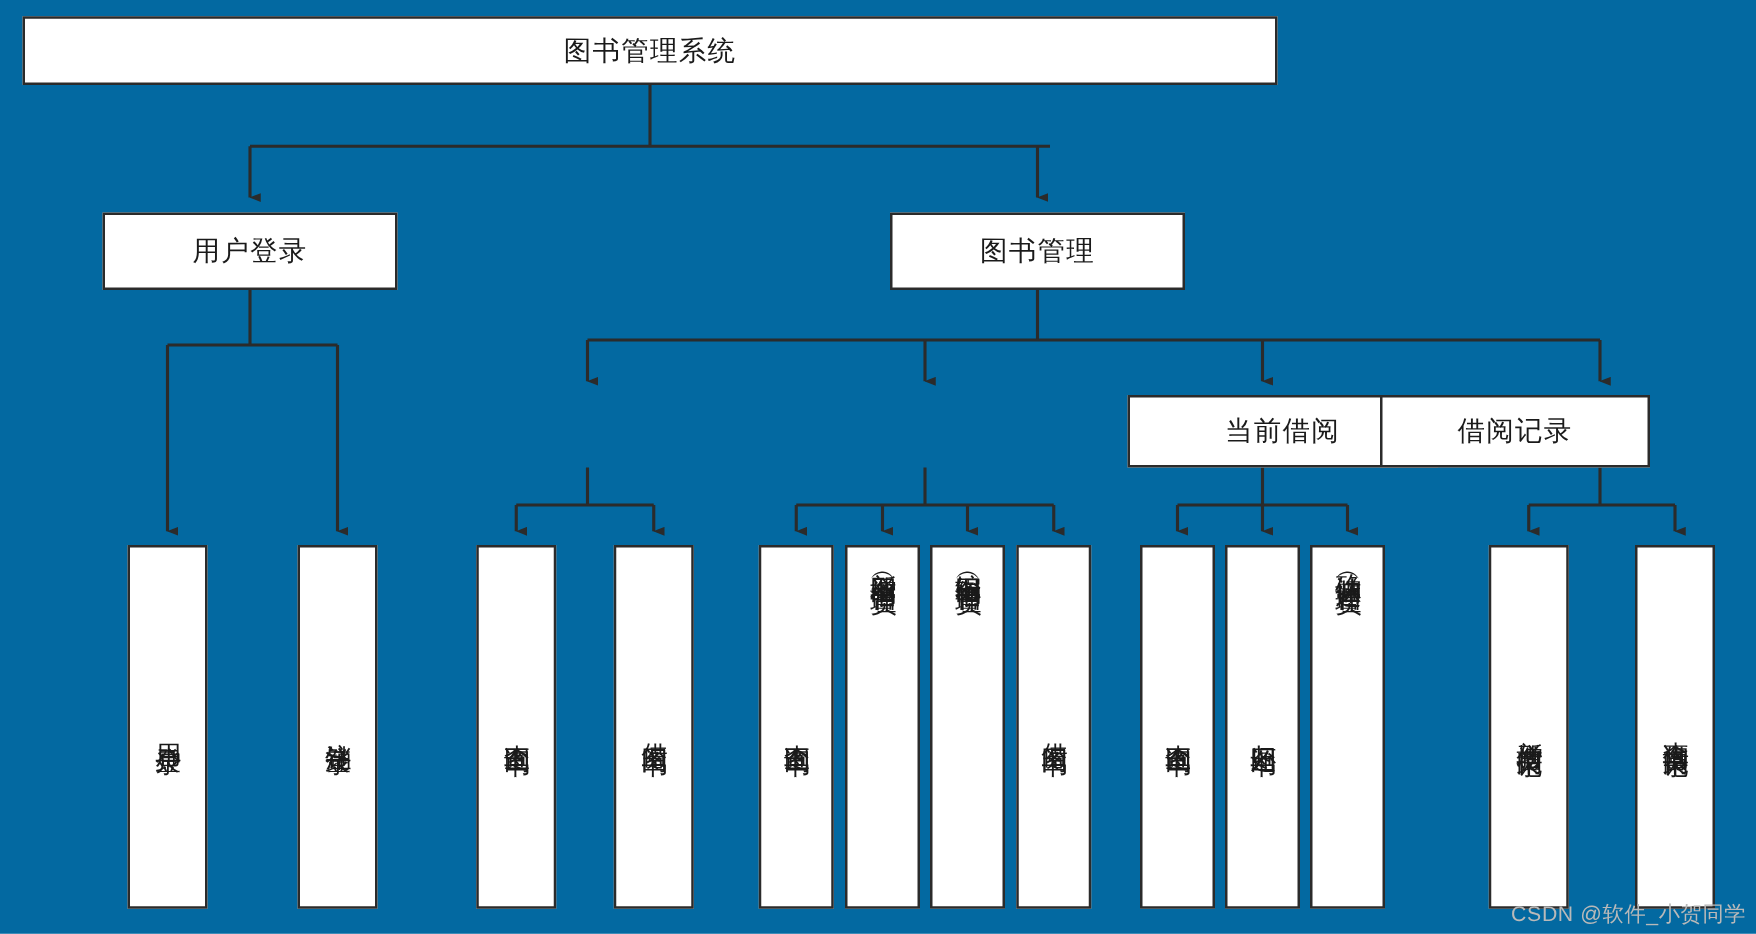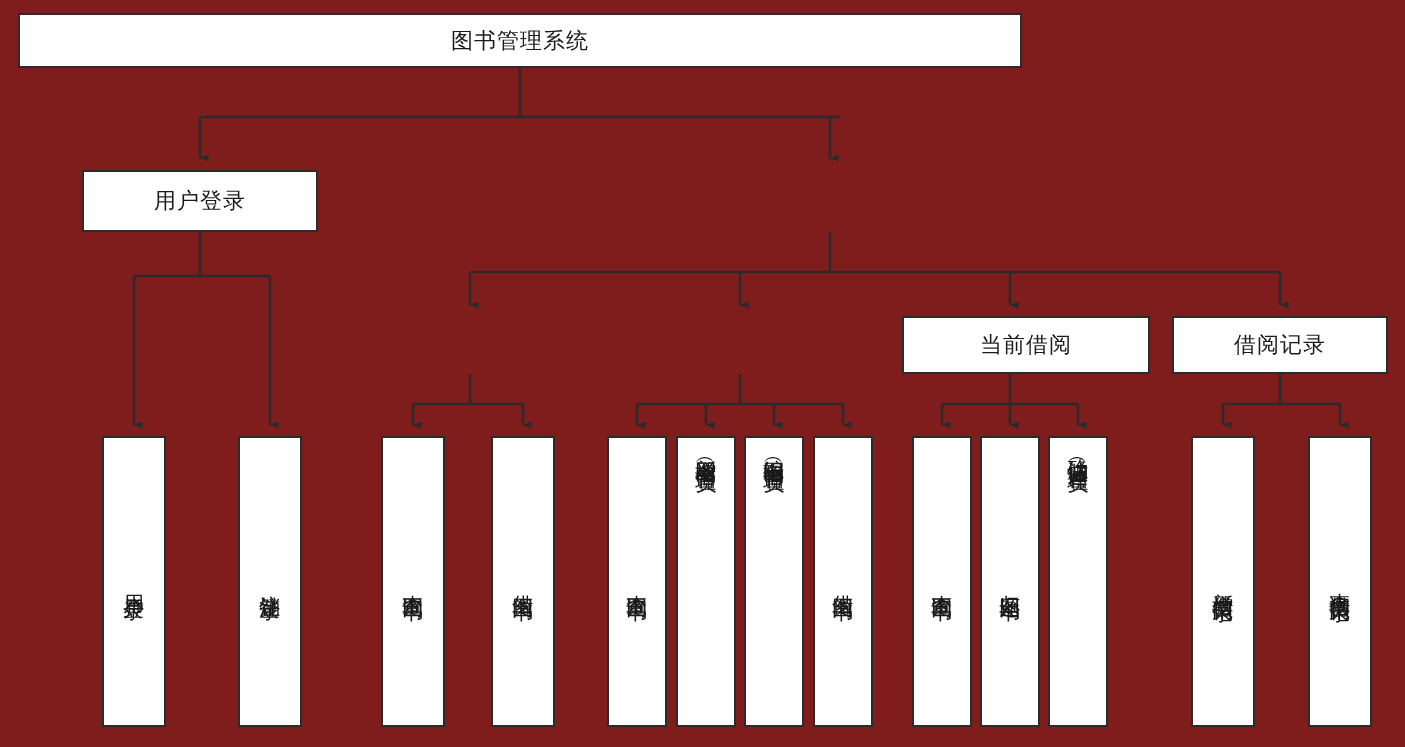"图书管理系统" #diagram-root { background: #7f1d1d -> #0369a1 }
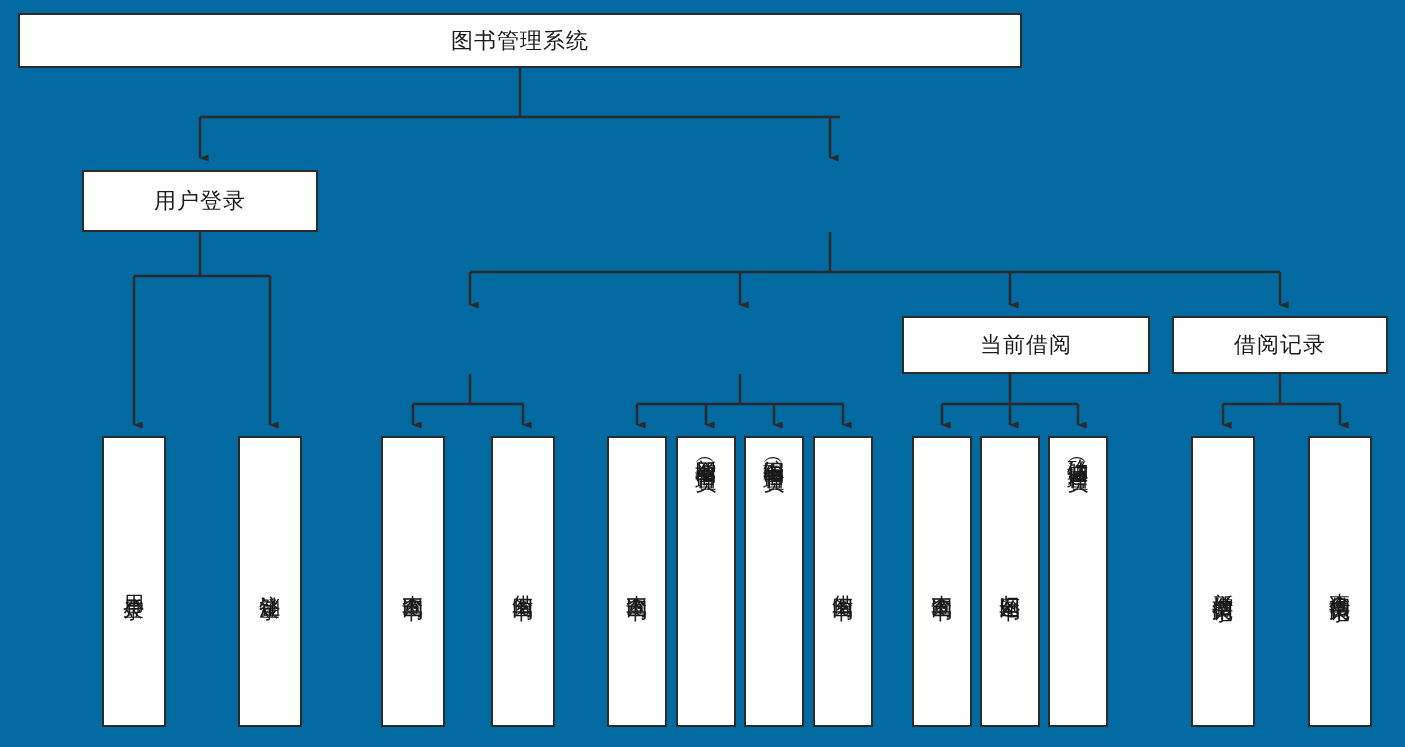"图书管理" div.node-box { html: none -> <div> <span>图书管理</span> </div> }
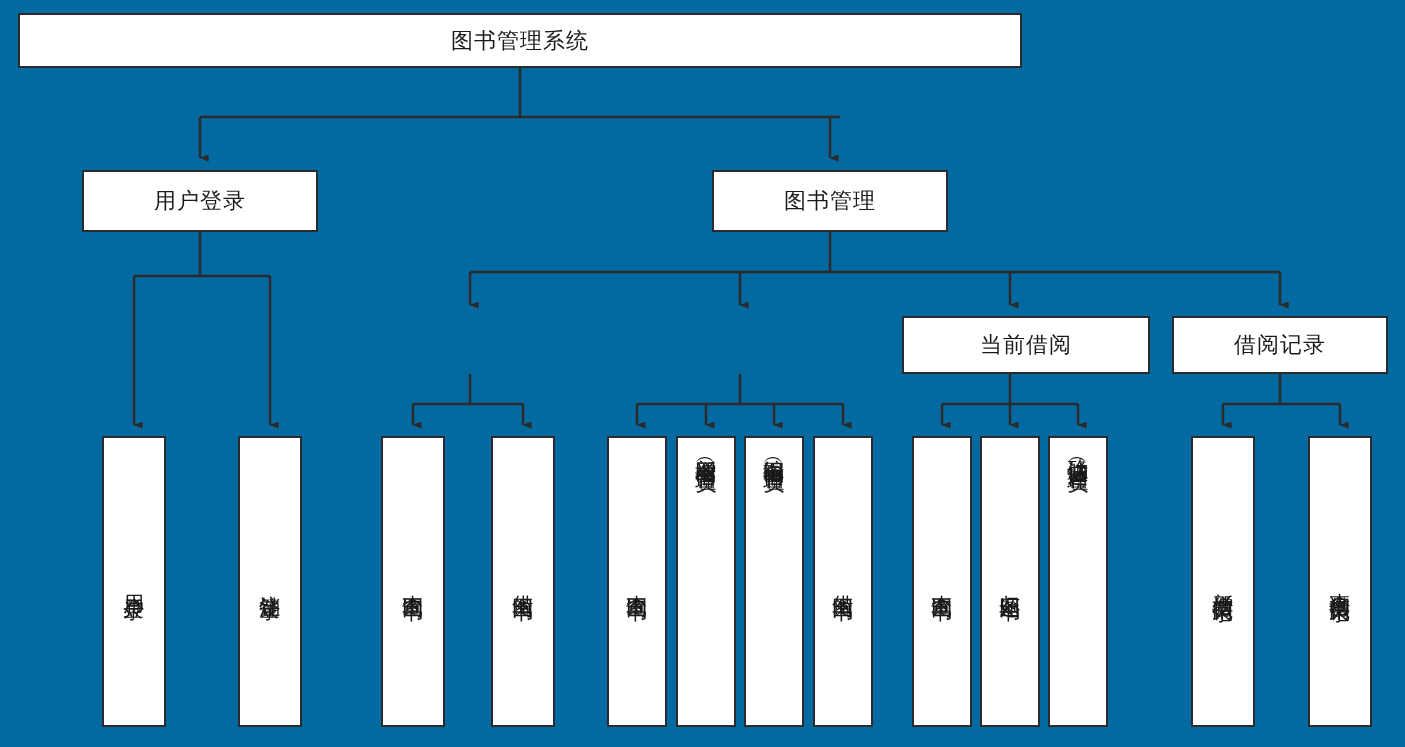"借阅记录" div.node-box { left: 1172px -> 1104px }
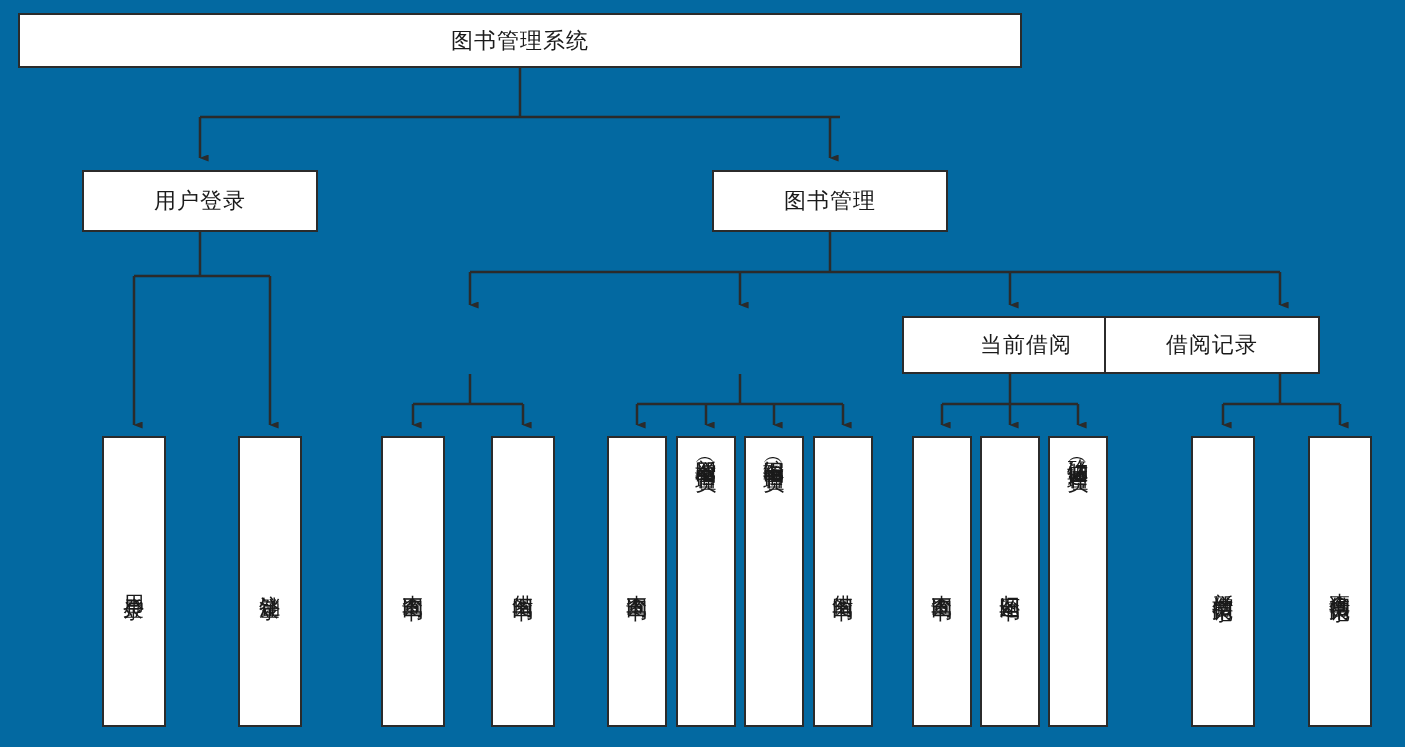"CSDN @软件_小贺同学" div { html: none -> <div>CSDN @软件_小贺同学</div> }
